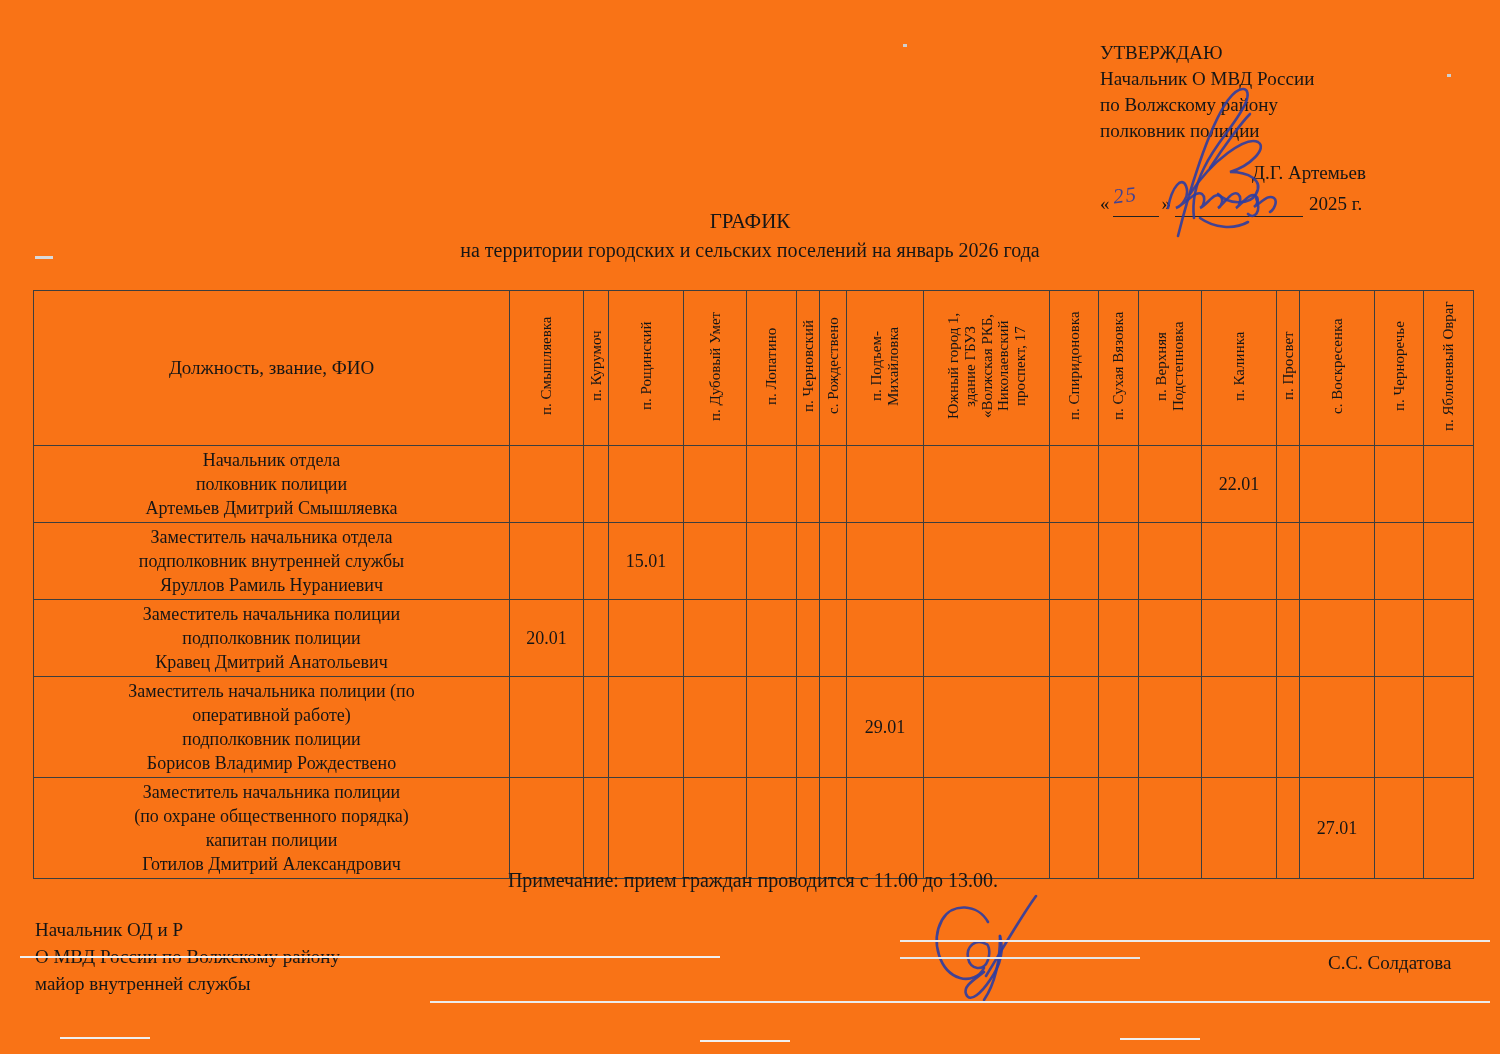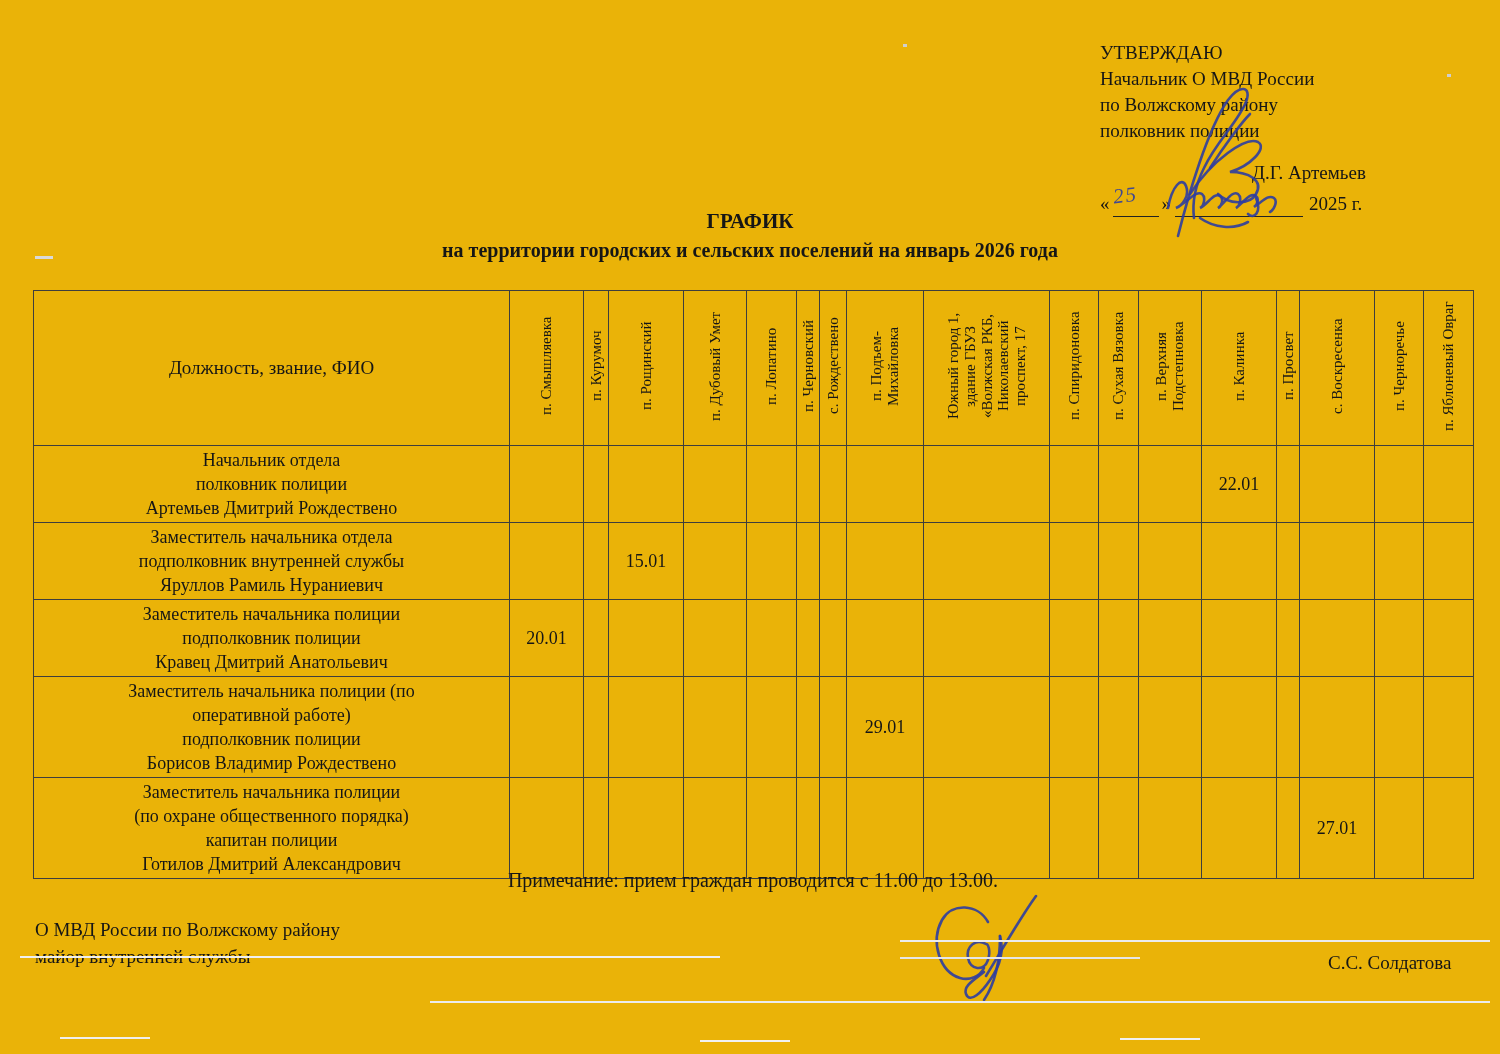"УТВЕРЖДАЮ" .page { background: #eab308 -> #f97316 }
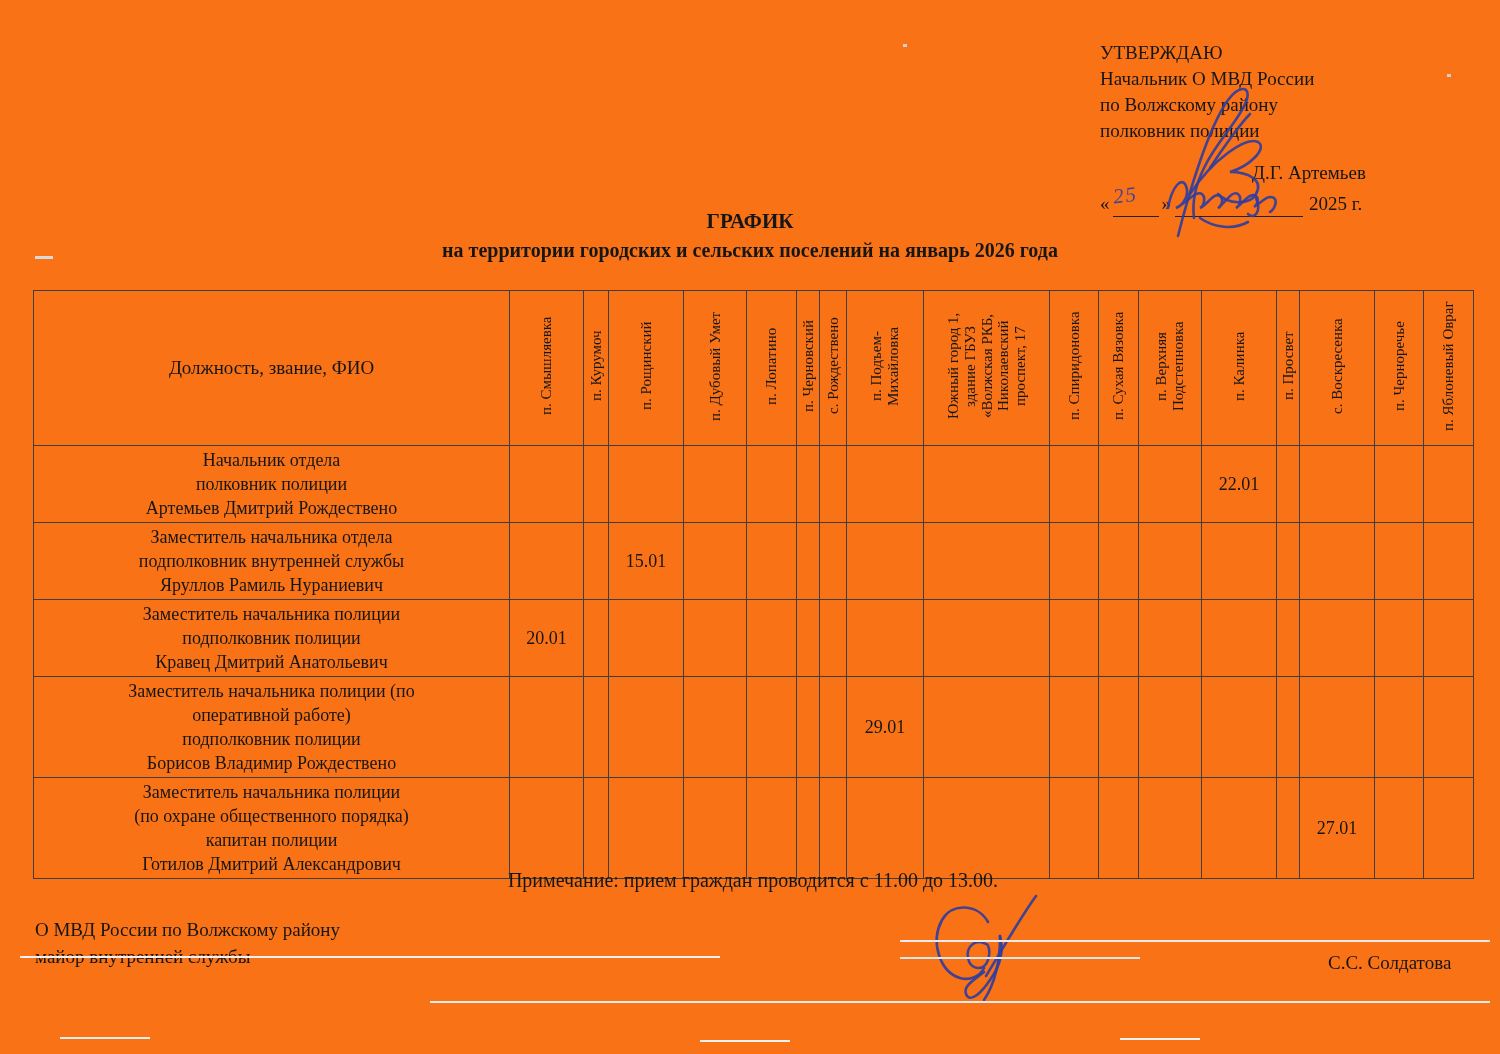"ГРАФИК" .title { font-weight: bold -> normal }
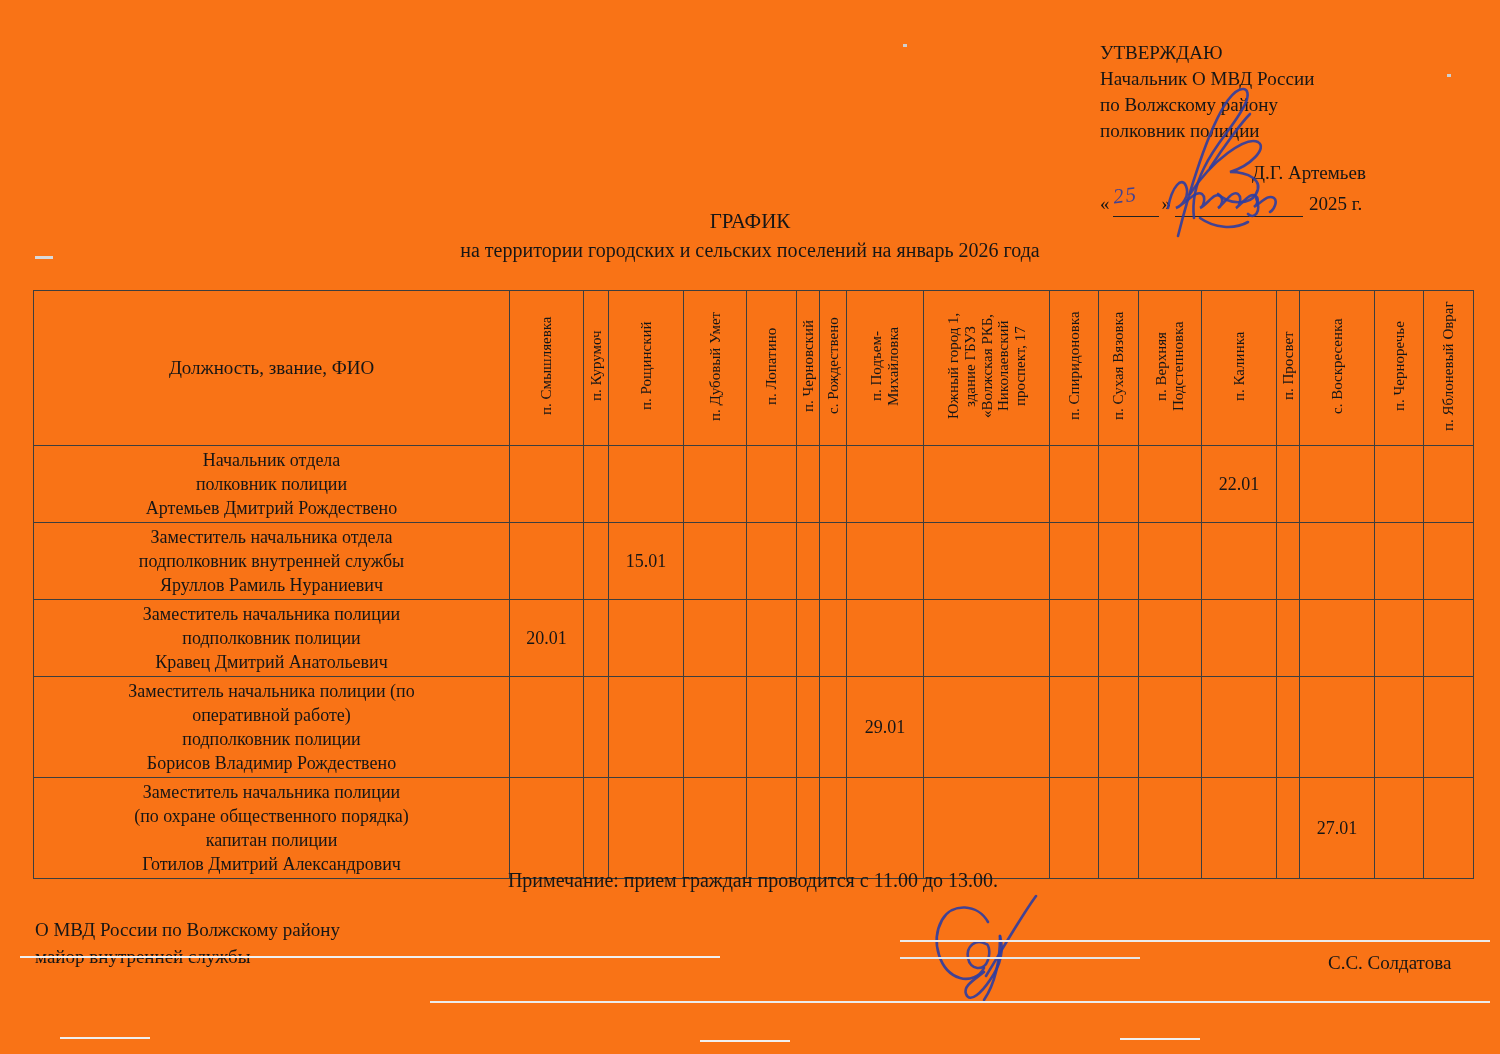"Артемьев Дмитрий Рождествено" div { text: Рождествено -> Смышляевка }
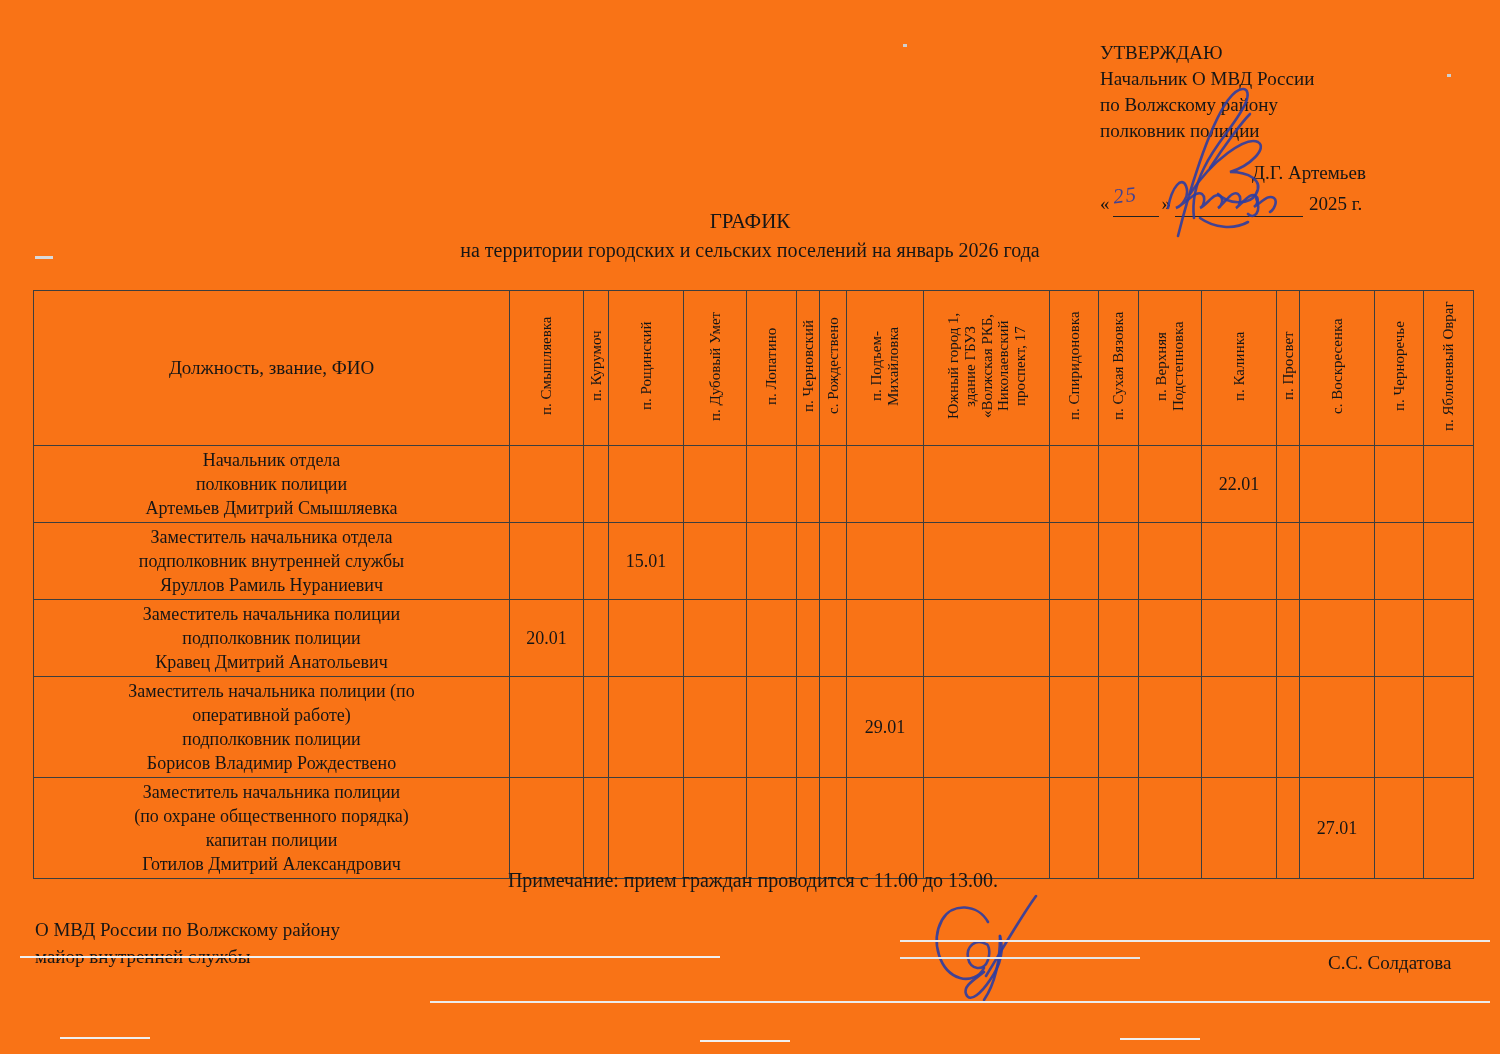"Начальник ОД и Р" div { html: none -> <div>Начальник ОД и Р</div> }
